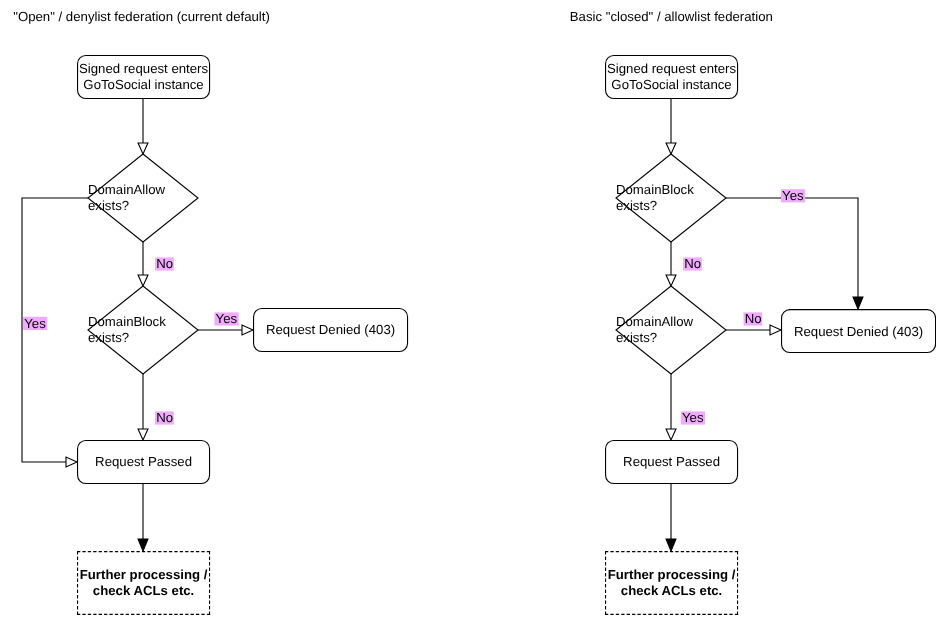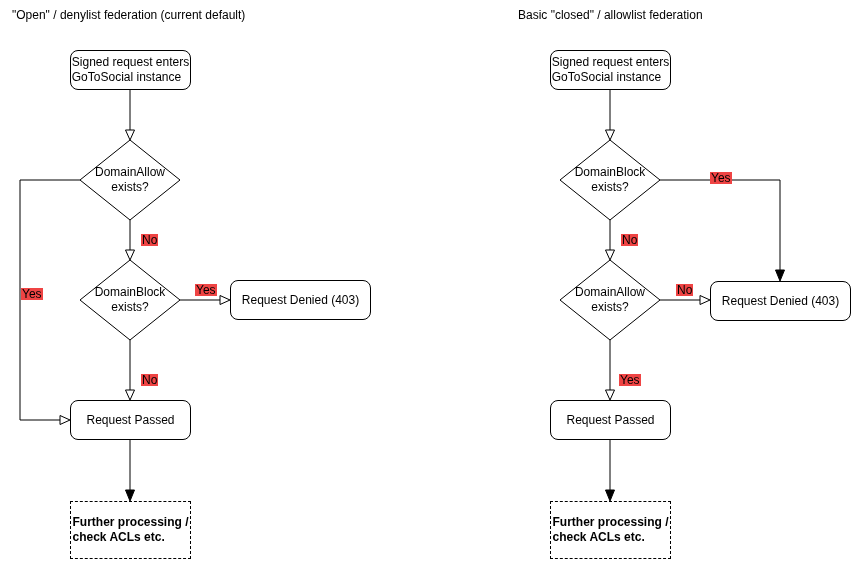"Signed request enters" .node { text-align: none -> center }
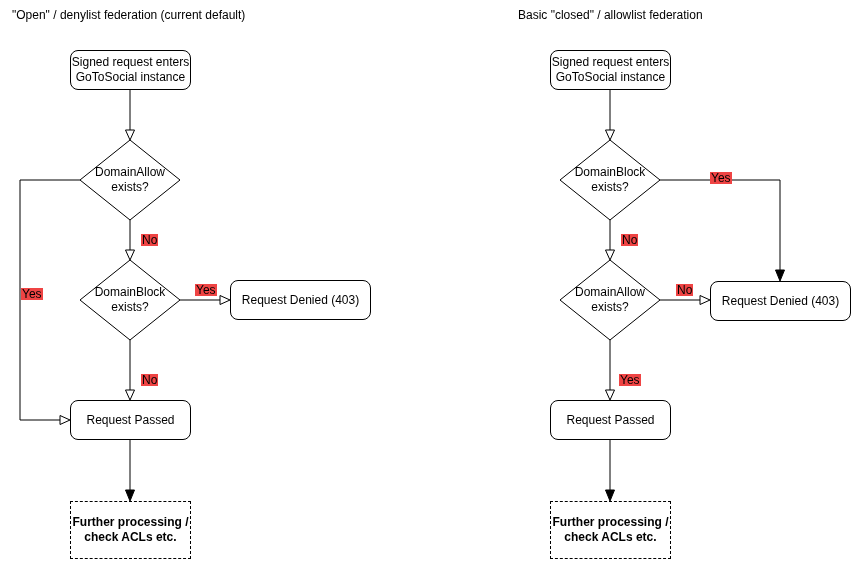"DomainAllow" .diamond-label { text-align: center -> none }
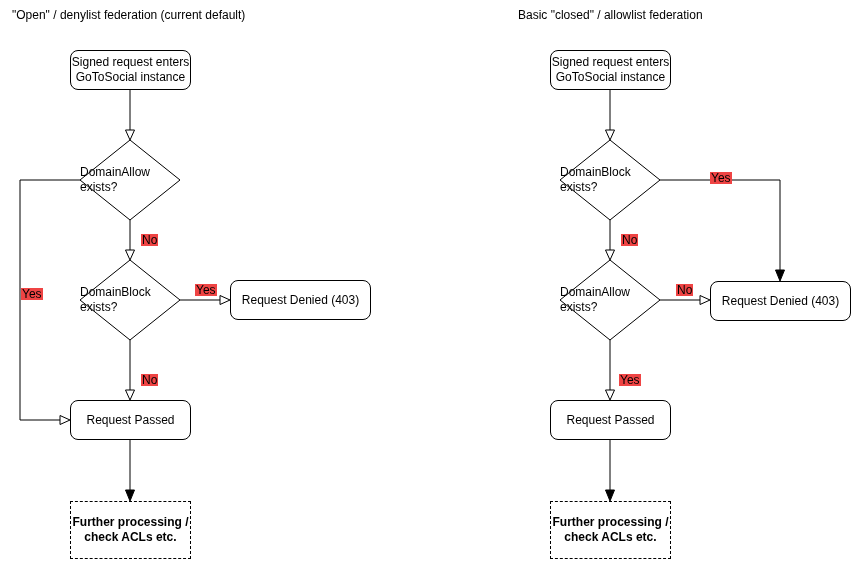"Yes" .edge-label { background: #ef4444 -> #f0abfc }
